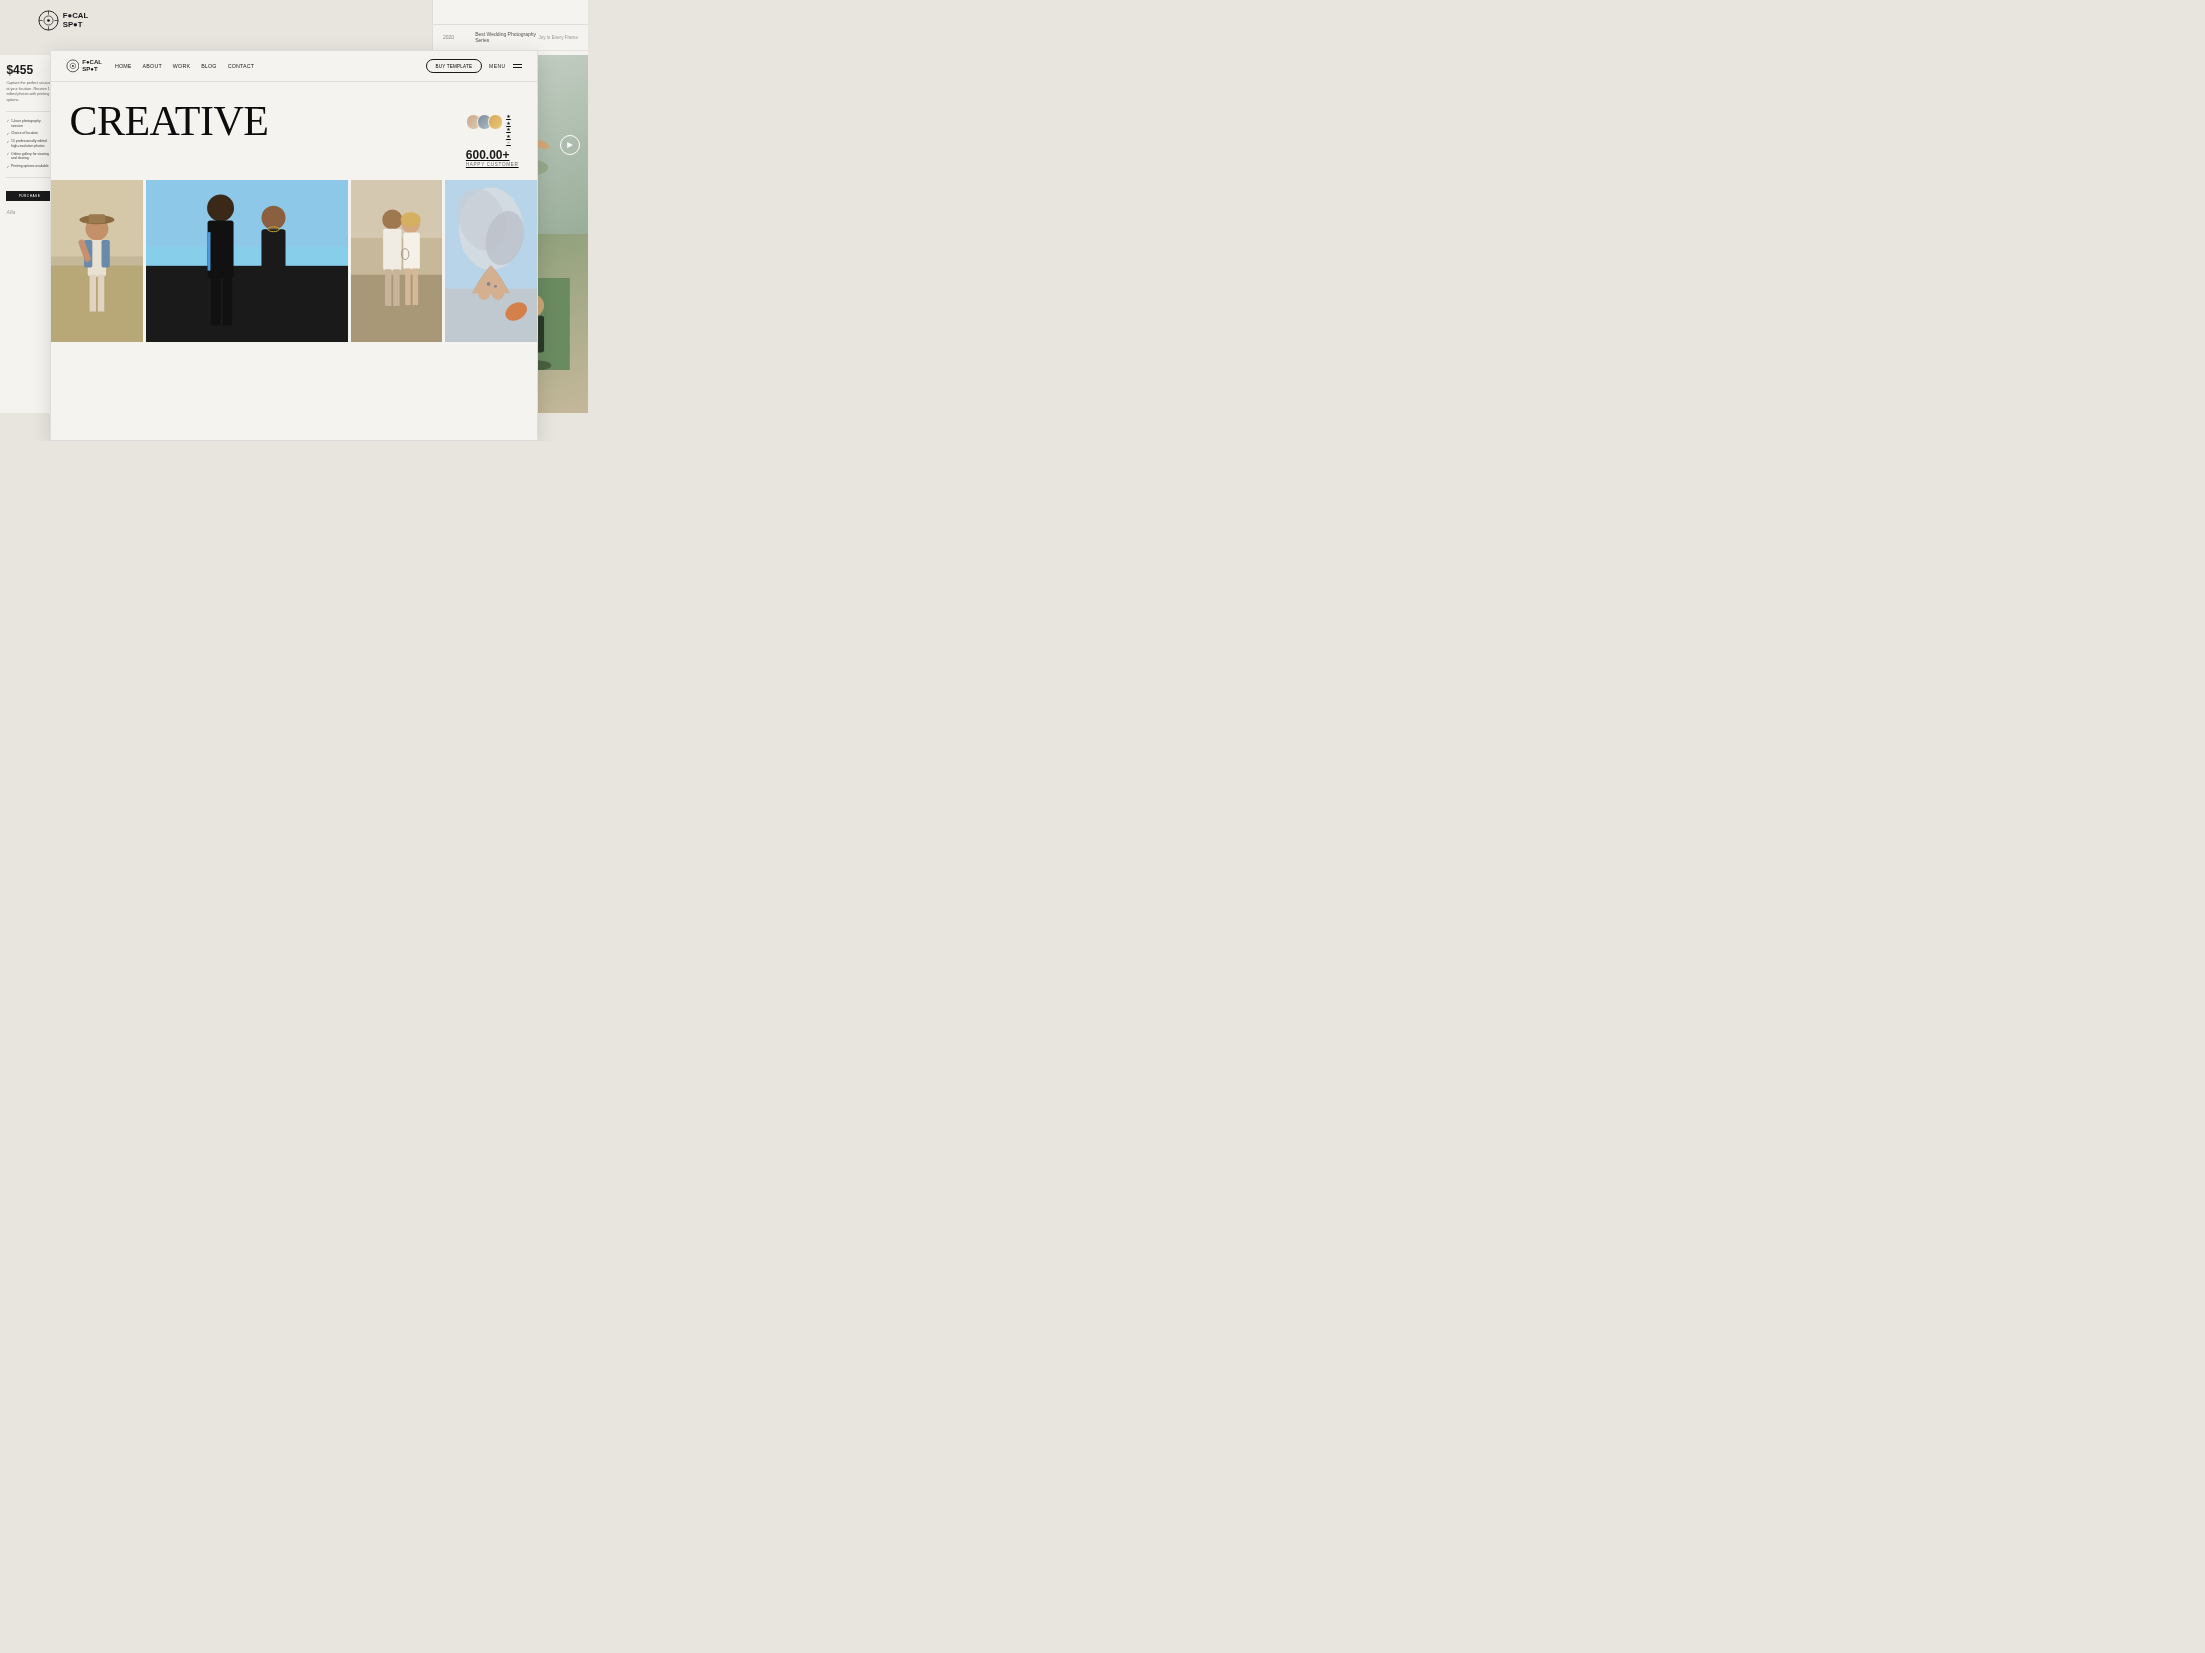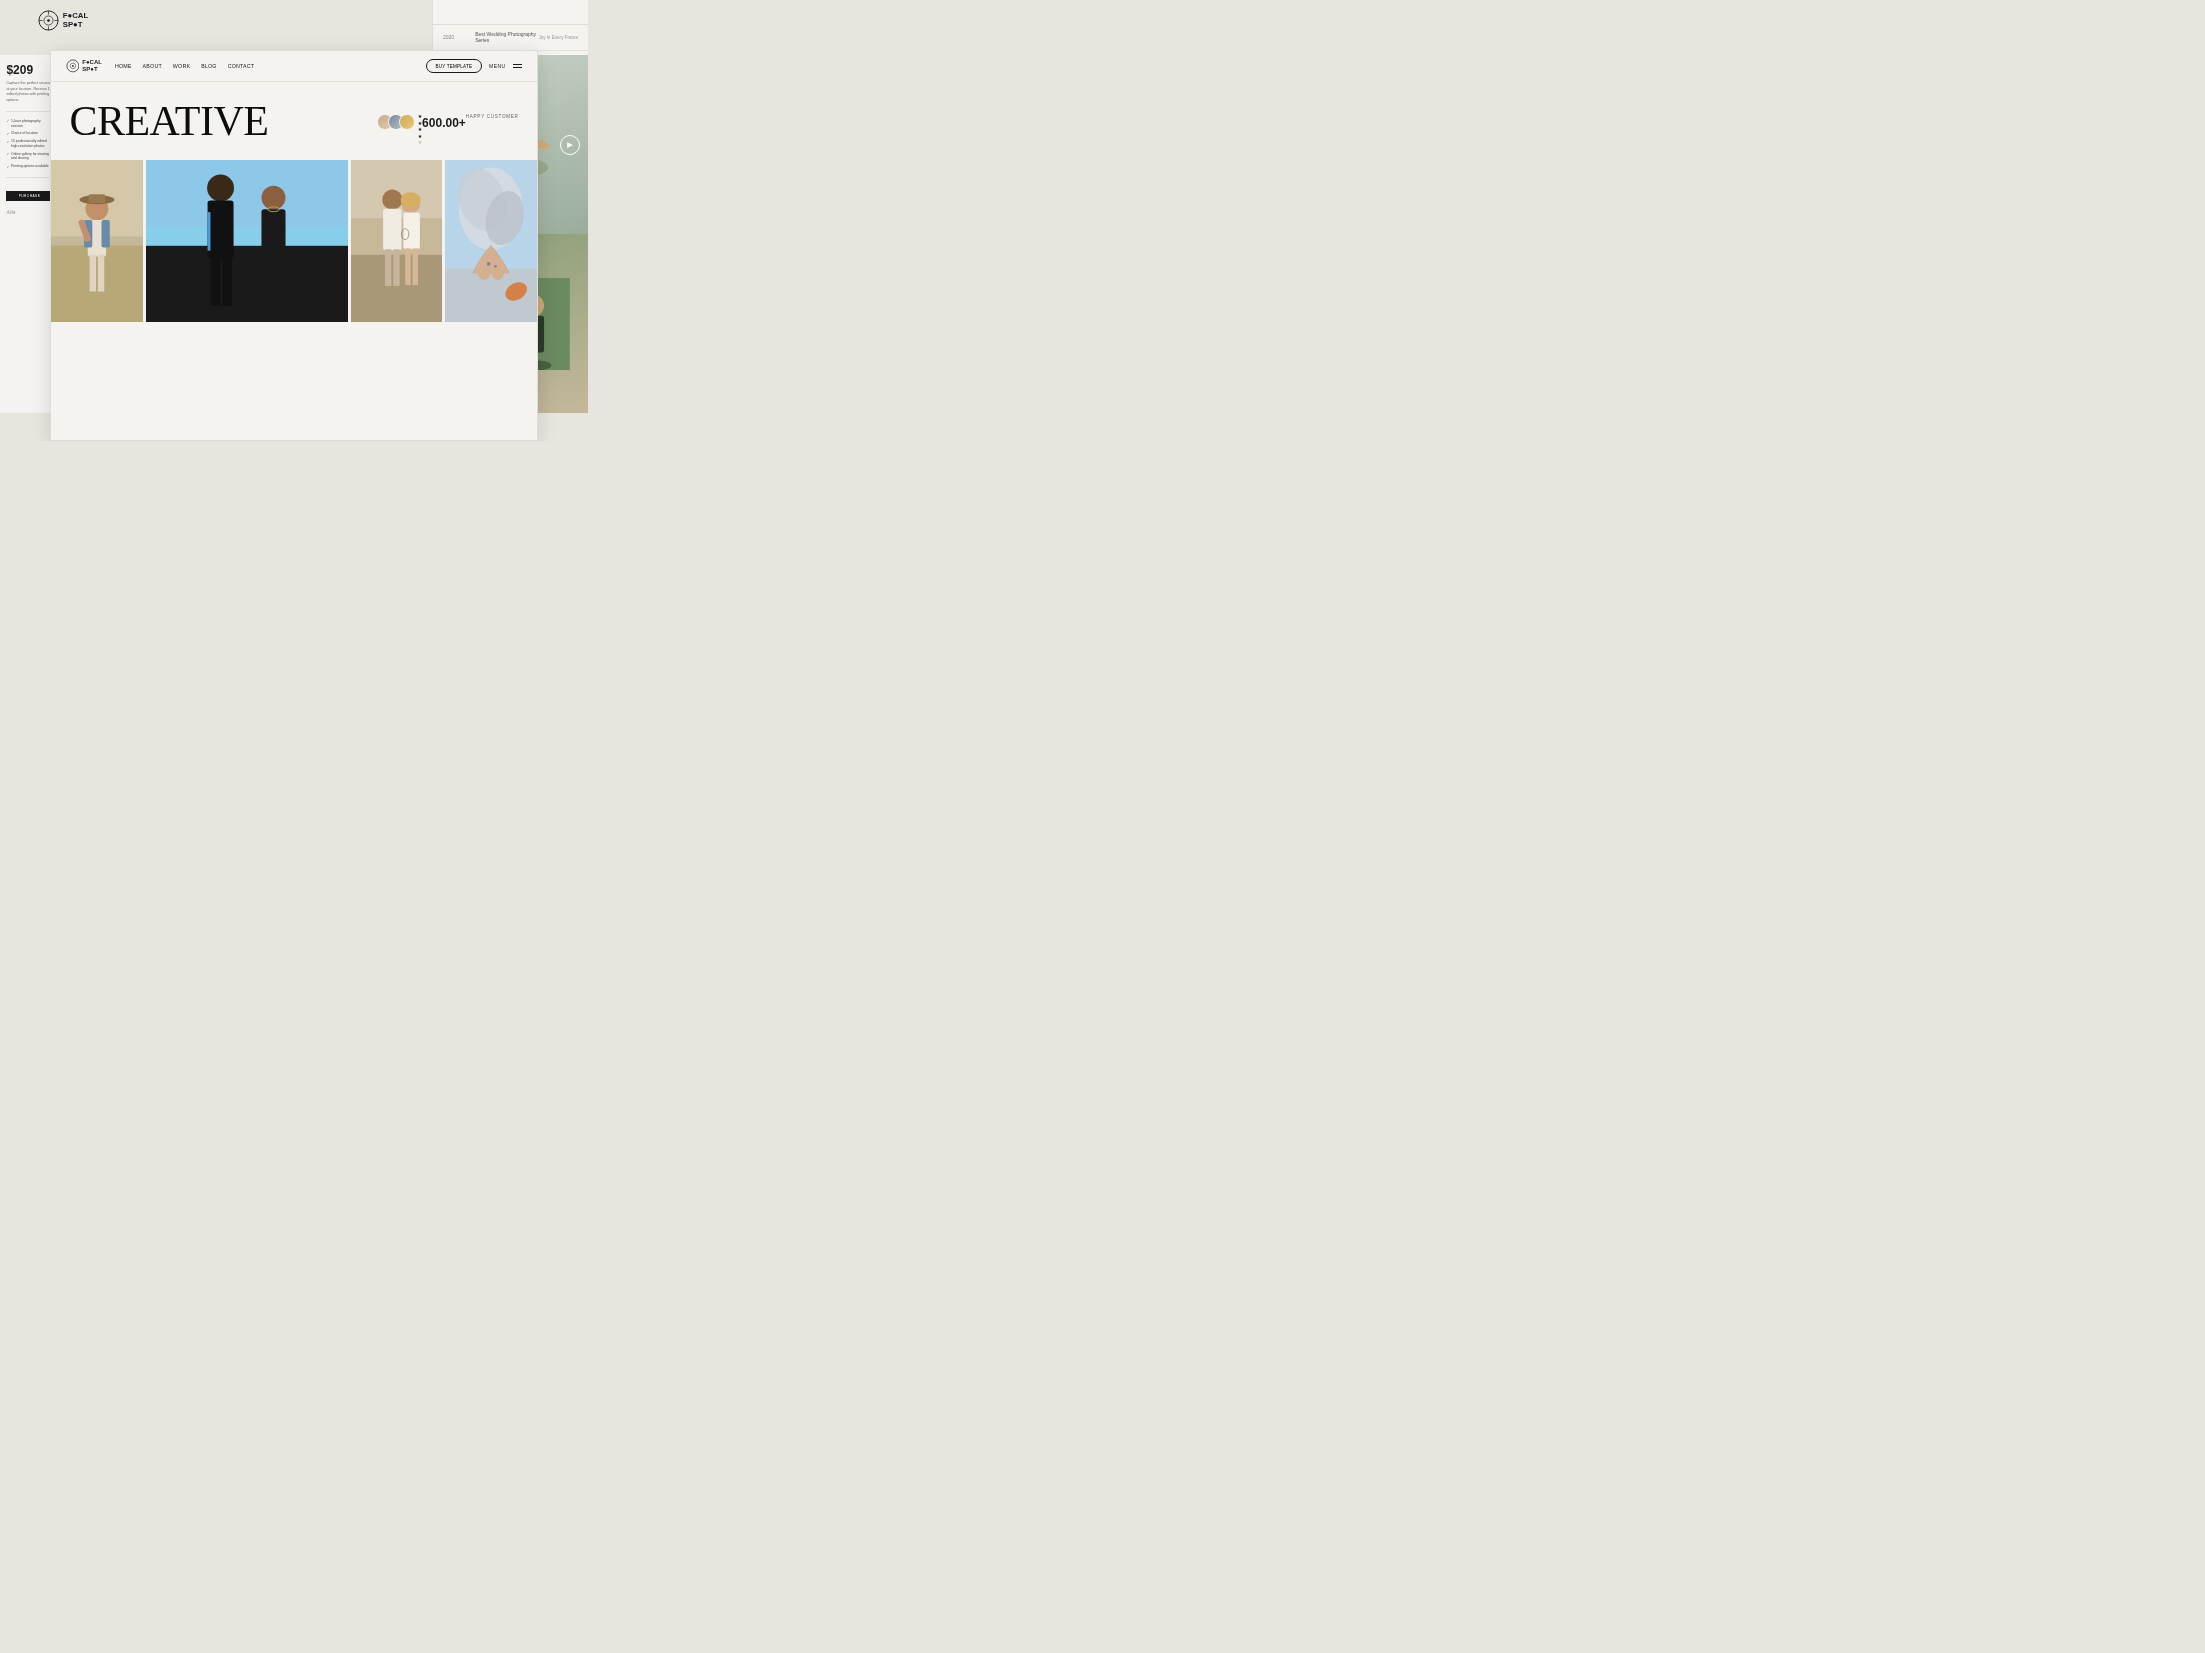"$209" div.price { text: $209 -> $455 }
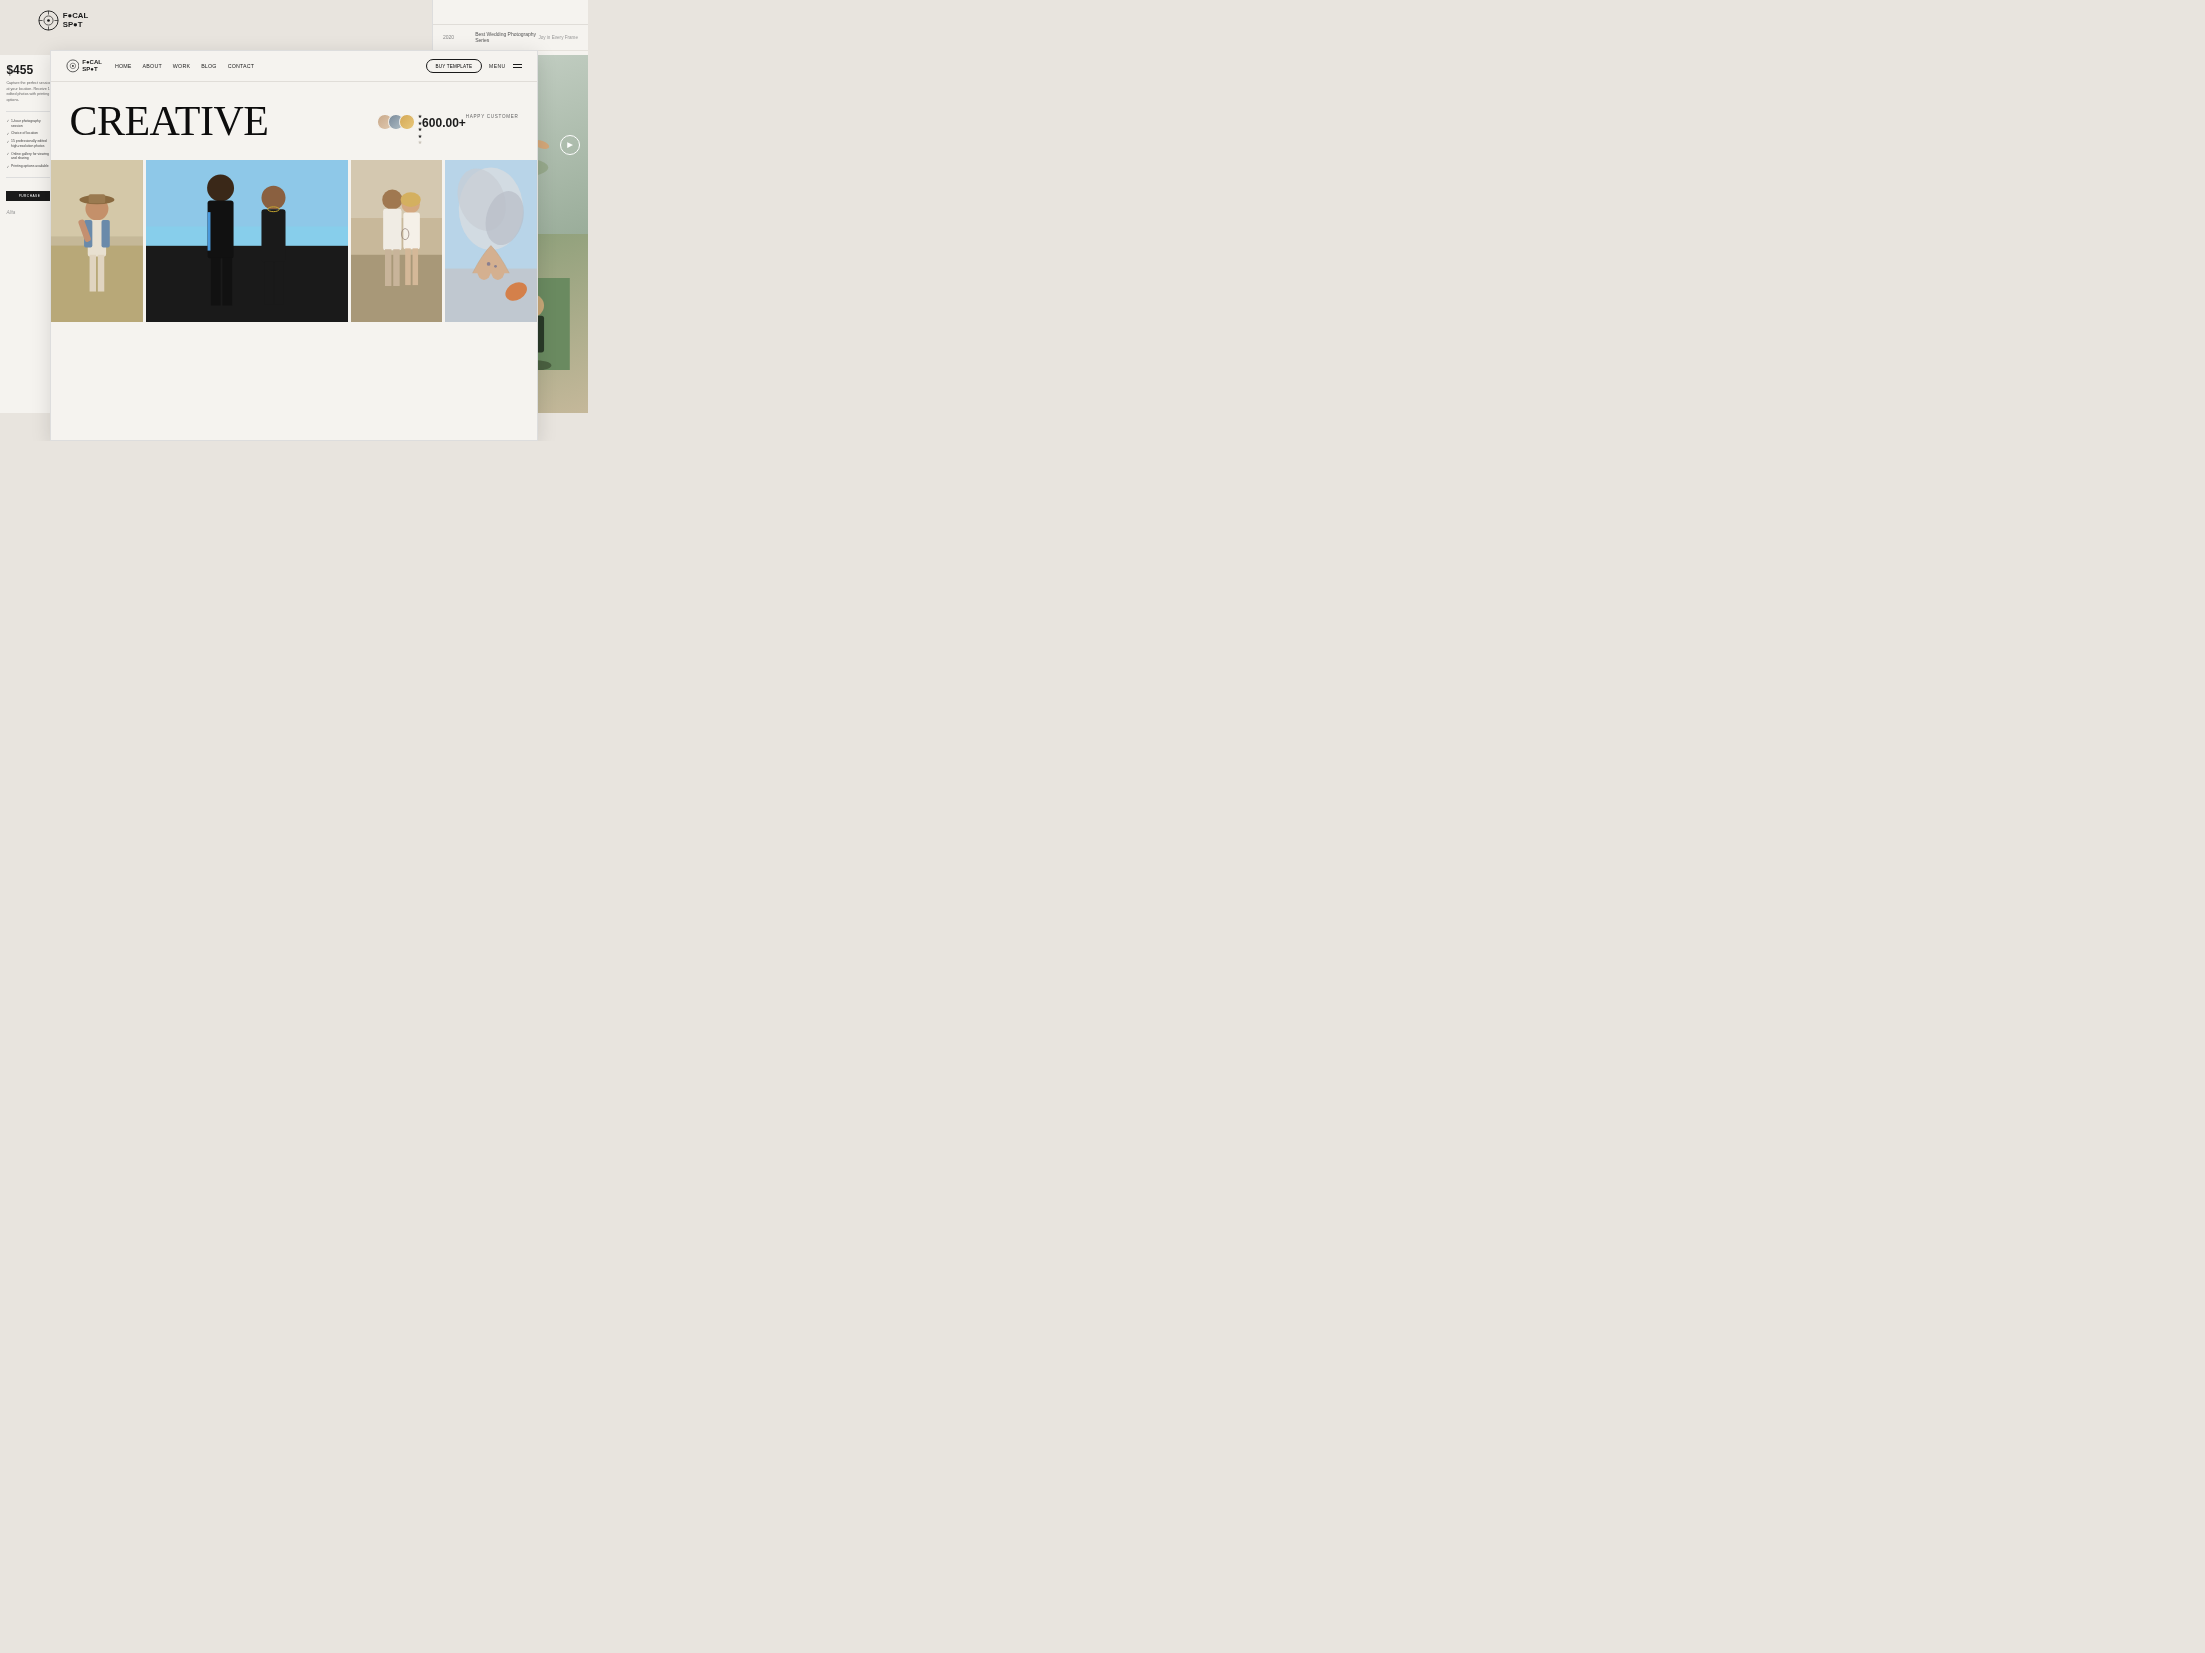"600.00+" .hero-stats { flex-direction: row -> column; text-decoration: none -> underline }
